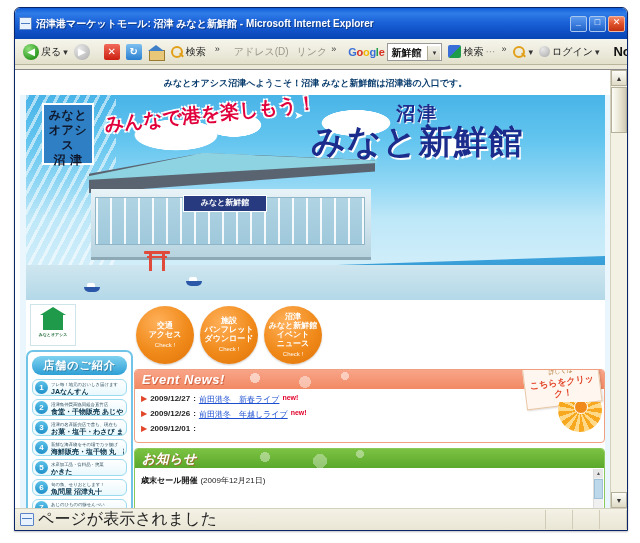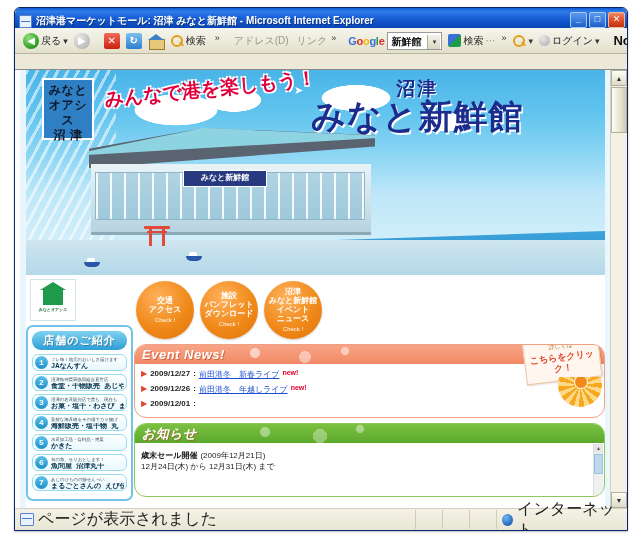"沼津港マーケットモール: 沼津 みなと新鮮館 - Microsoft" #titlebar { align-items: flex-end -> center; height: 20px -> 31px }
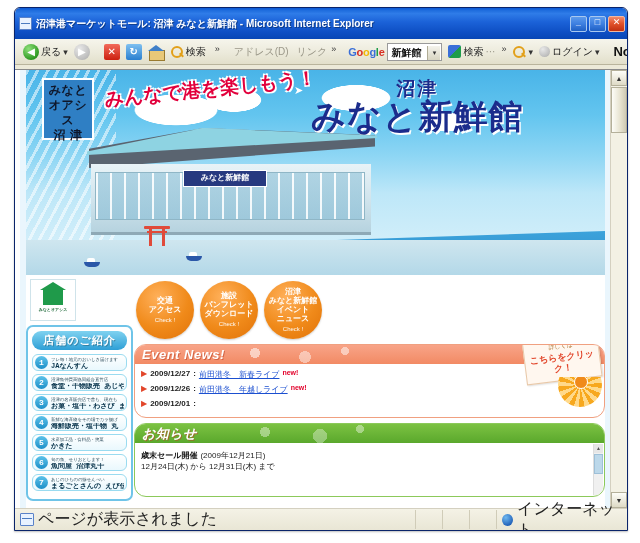"みなとオアシス沼津へようこそ！沼津 みなと新鮮館は沼津港の入口です。" div.tagline { html: none -> <div>みなとオアシス沼津へようこそ！沼津 みなと新鮮館は沼津港の入口です。</div> }
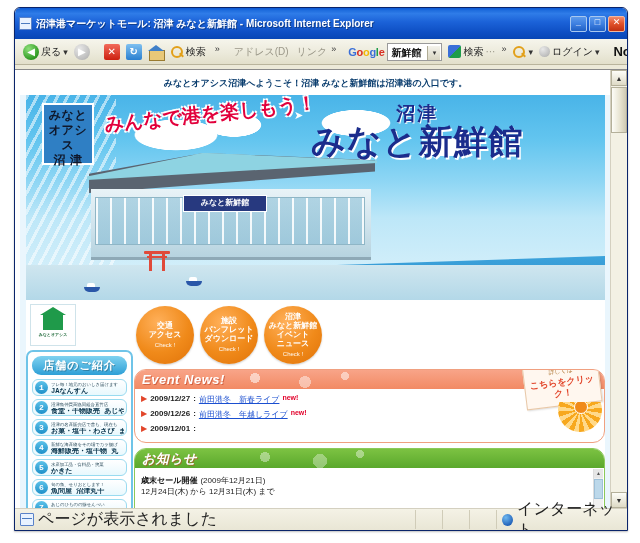"店舗のご紹介" .leftcol { font-family: Liberation Mono, monospace -> none }
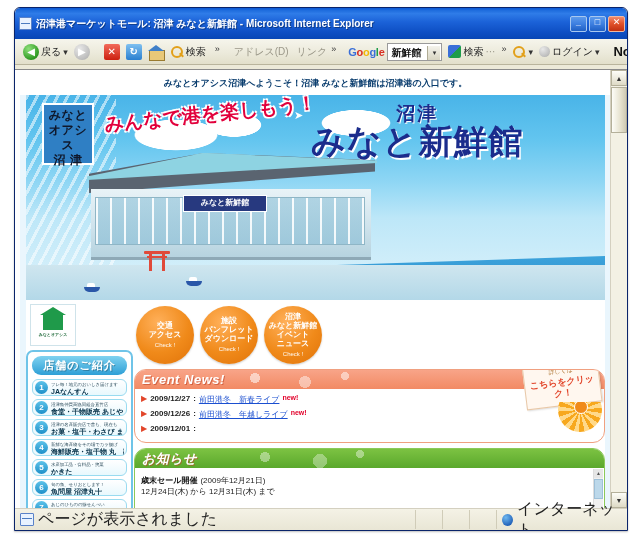"Event News!" .sect { border-radius: 12px -> 4px }
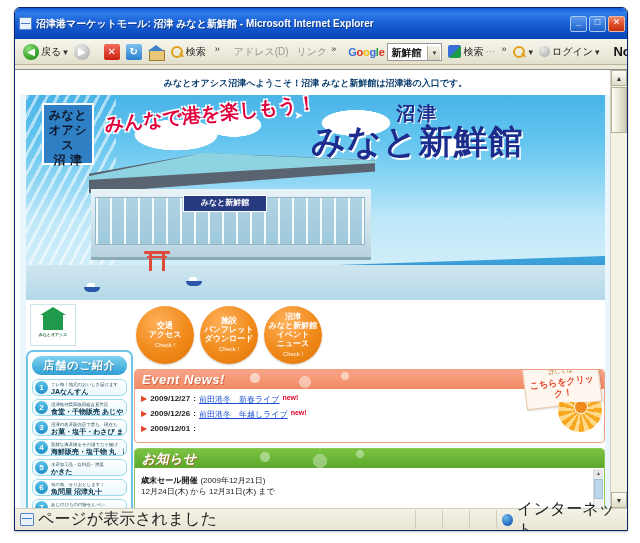"12月24日(木) から 12月31日(木) まで" div.nl { html: <div>12月24日(木) から 12月31日(木) まで</div> -> none }
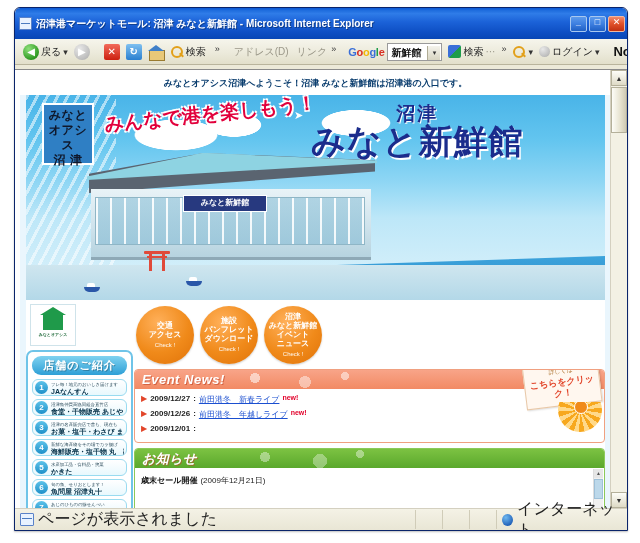"インターネット" div.st-cell { html: <div> <span></span> <span>インターネット</span> </div> -> none }
